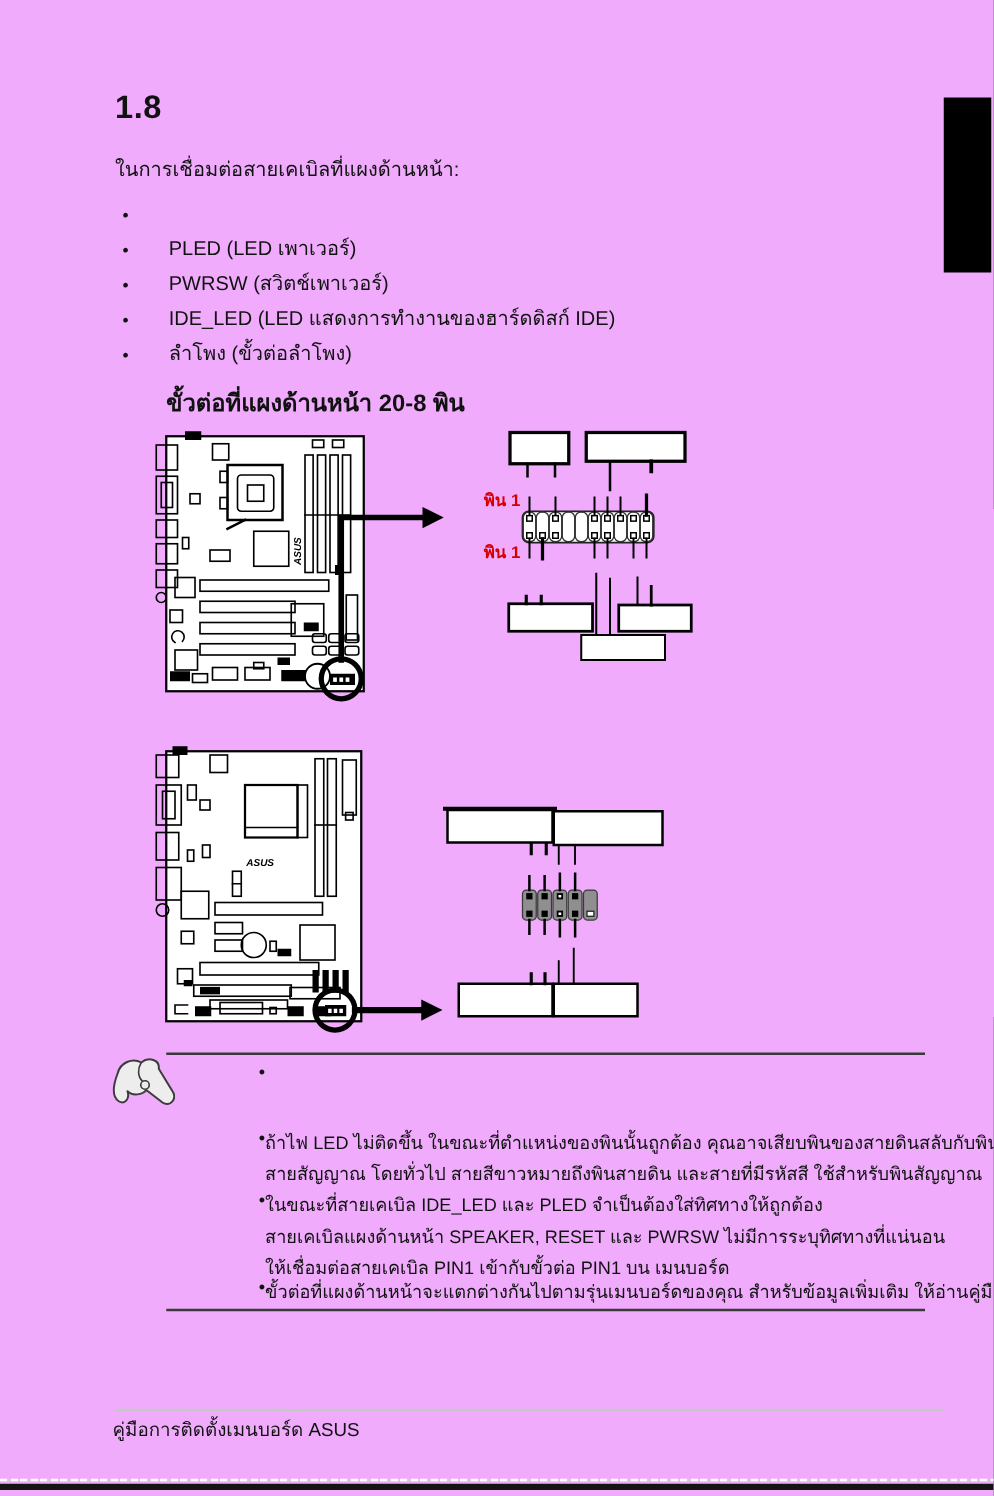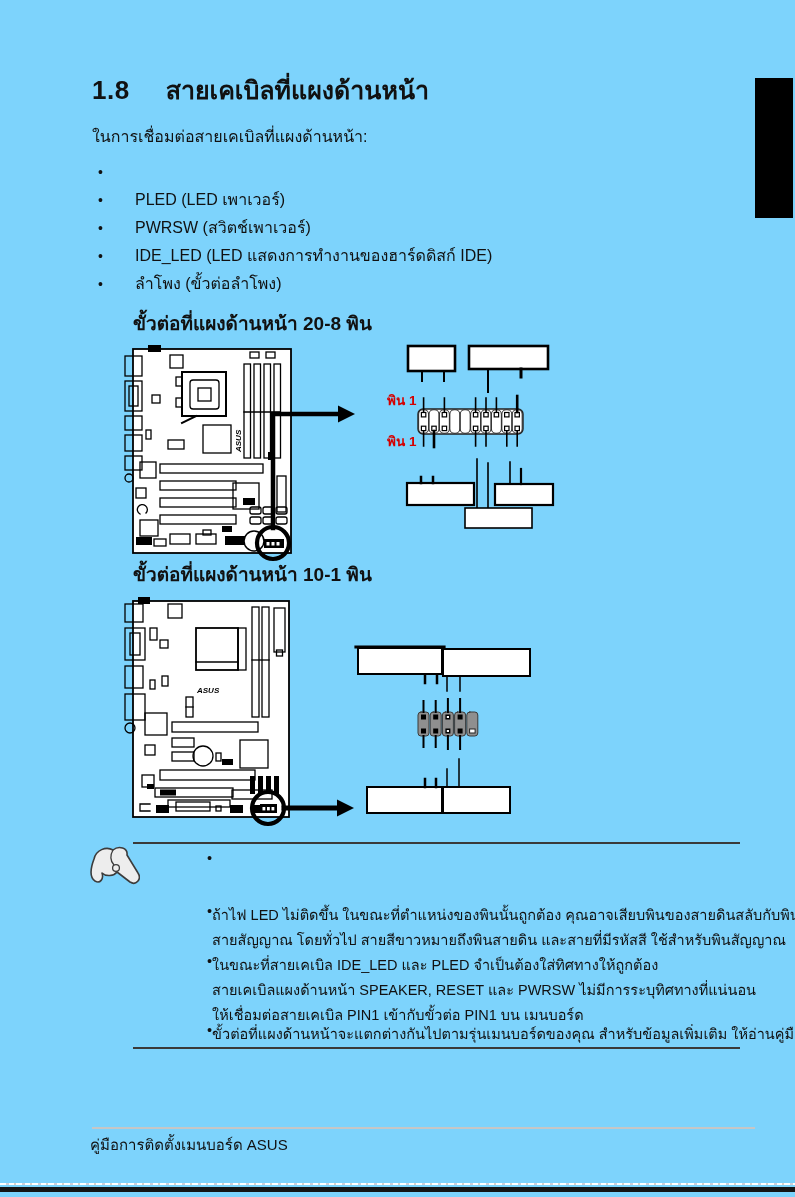"1.8" .page { background: #7dd3fc -> #f0abfc }
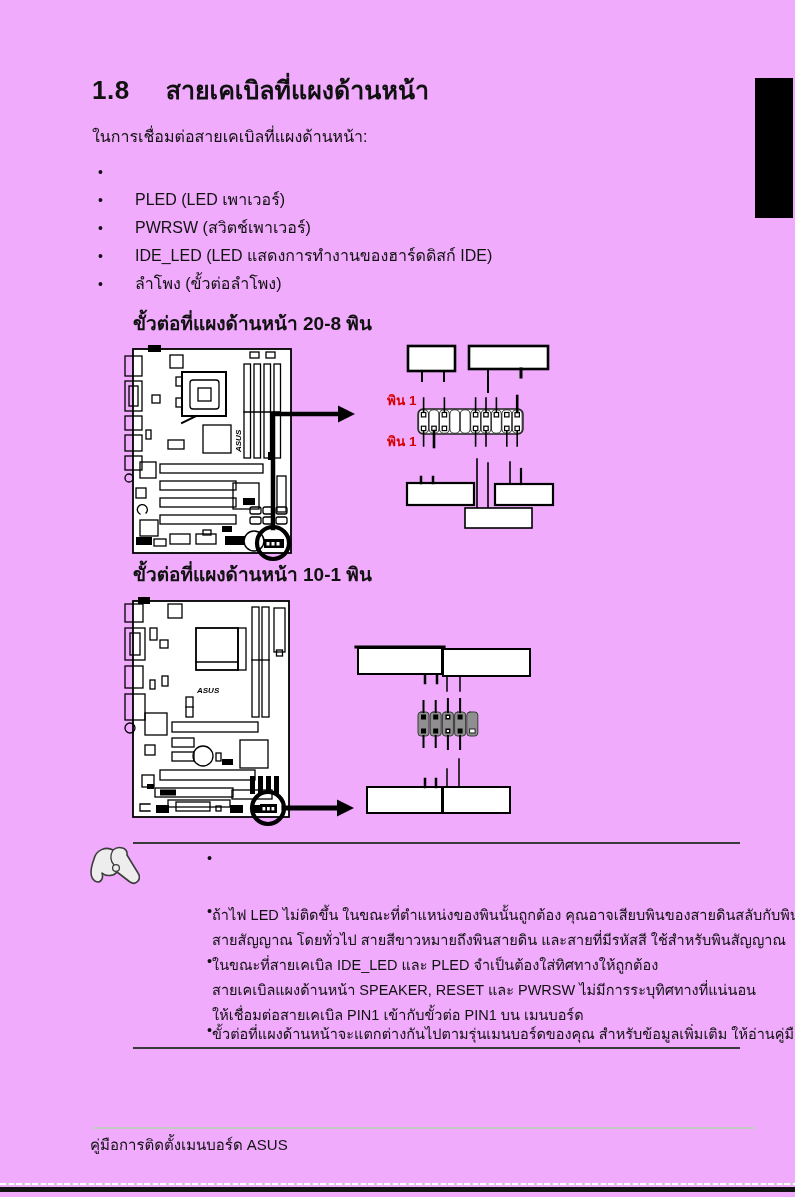"สายเคเบิลที่แผงด้านหน้า" span.title-text { html: <span>สายเคเบิลที่แผงด้านหน้า</span> -> none }
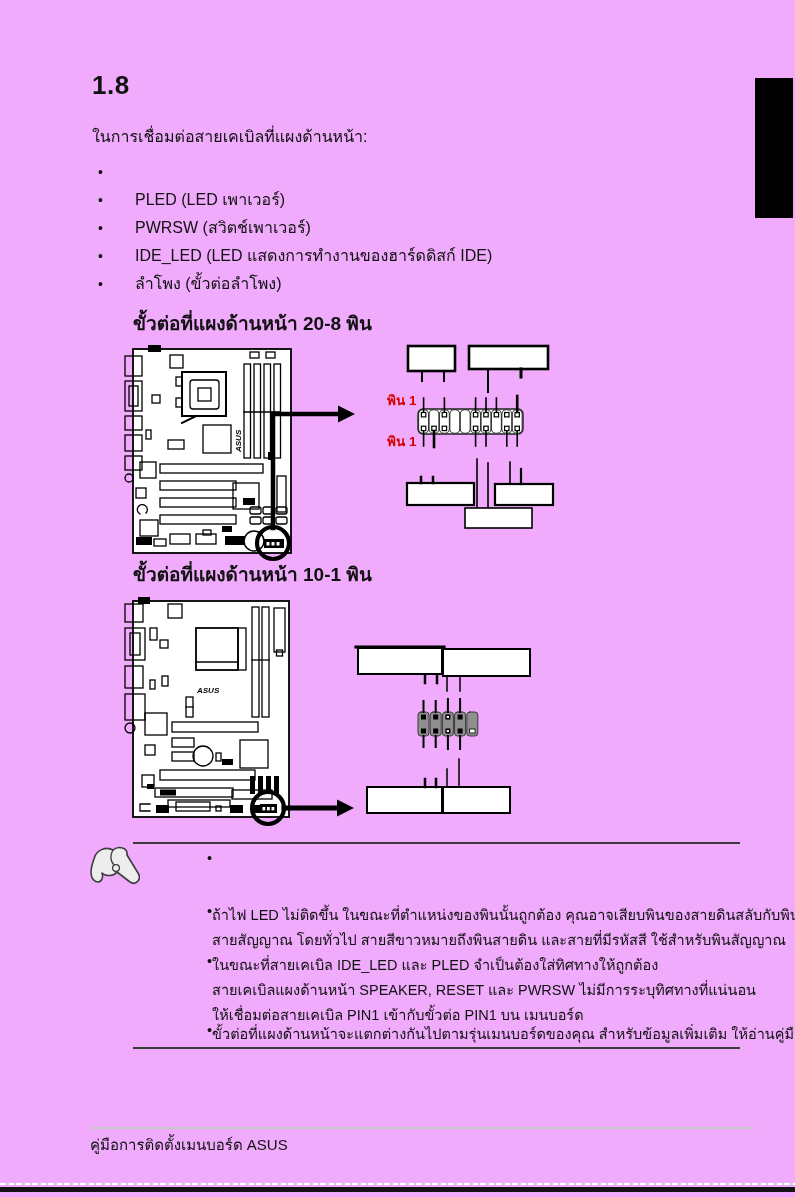"ขั้วต่อที่แผงด้านหน้า 10-1 พิน" div.abs { html: <div>ขั้วต่อที่แผงด้านหน้า 10-1 พิน</div> -> none }
